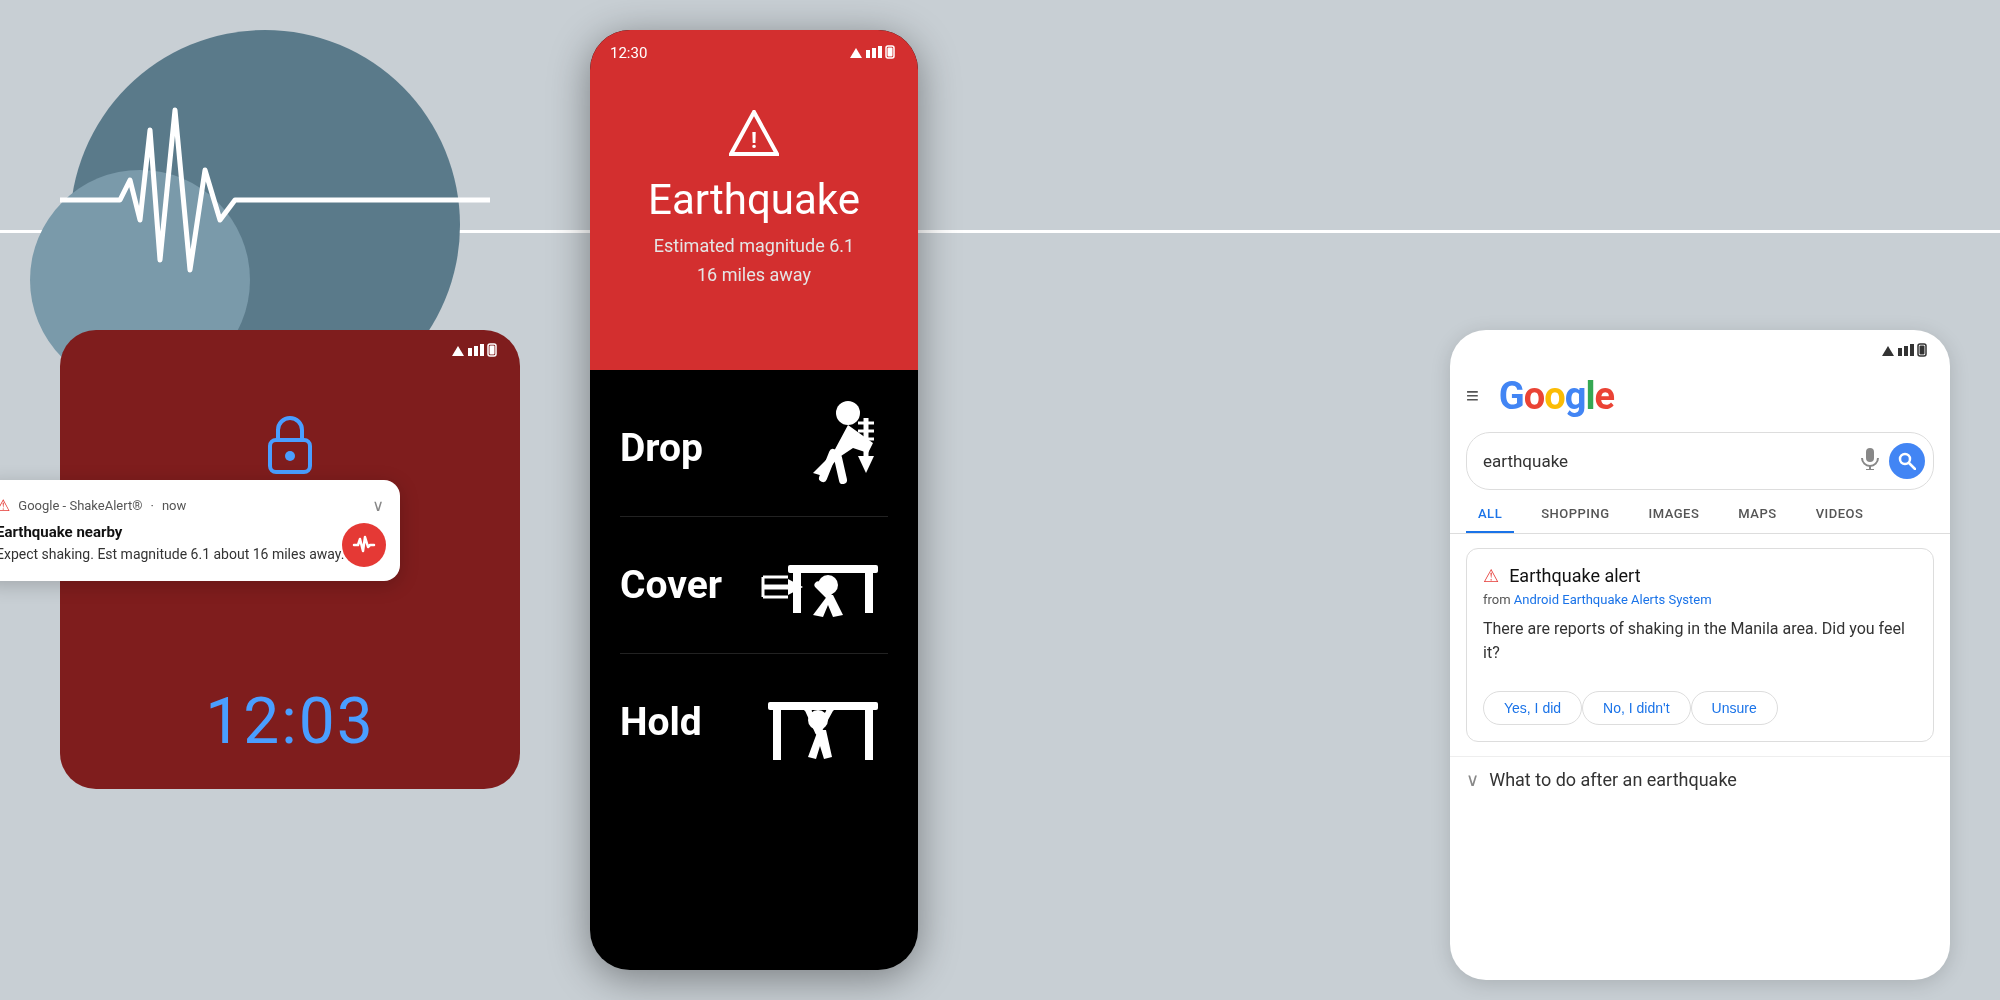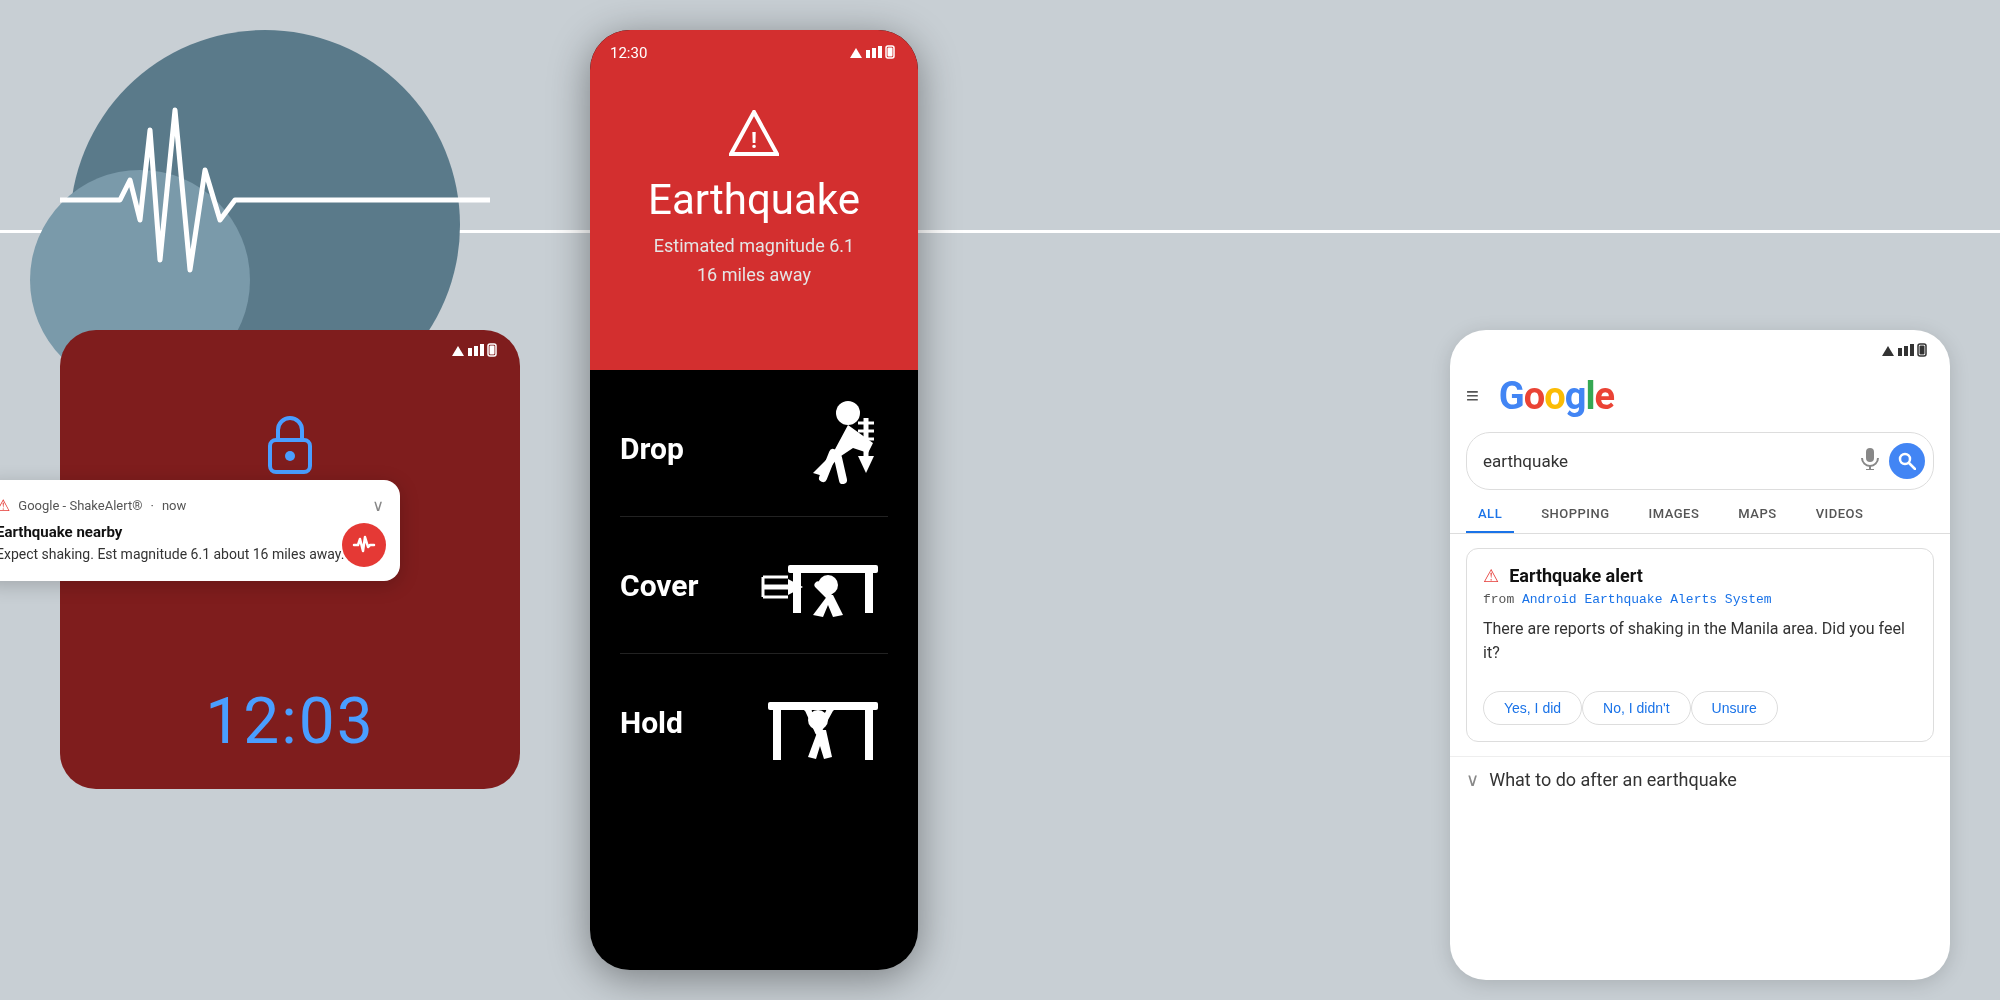"Drop" .instruction-label { font-size: 30px -> 39px }
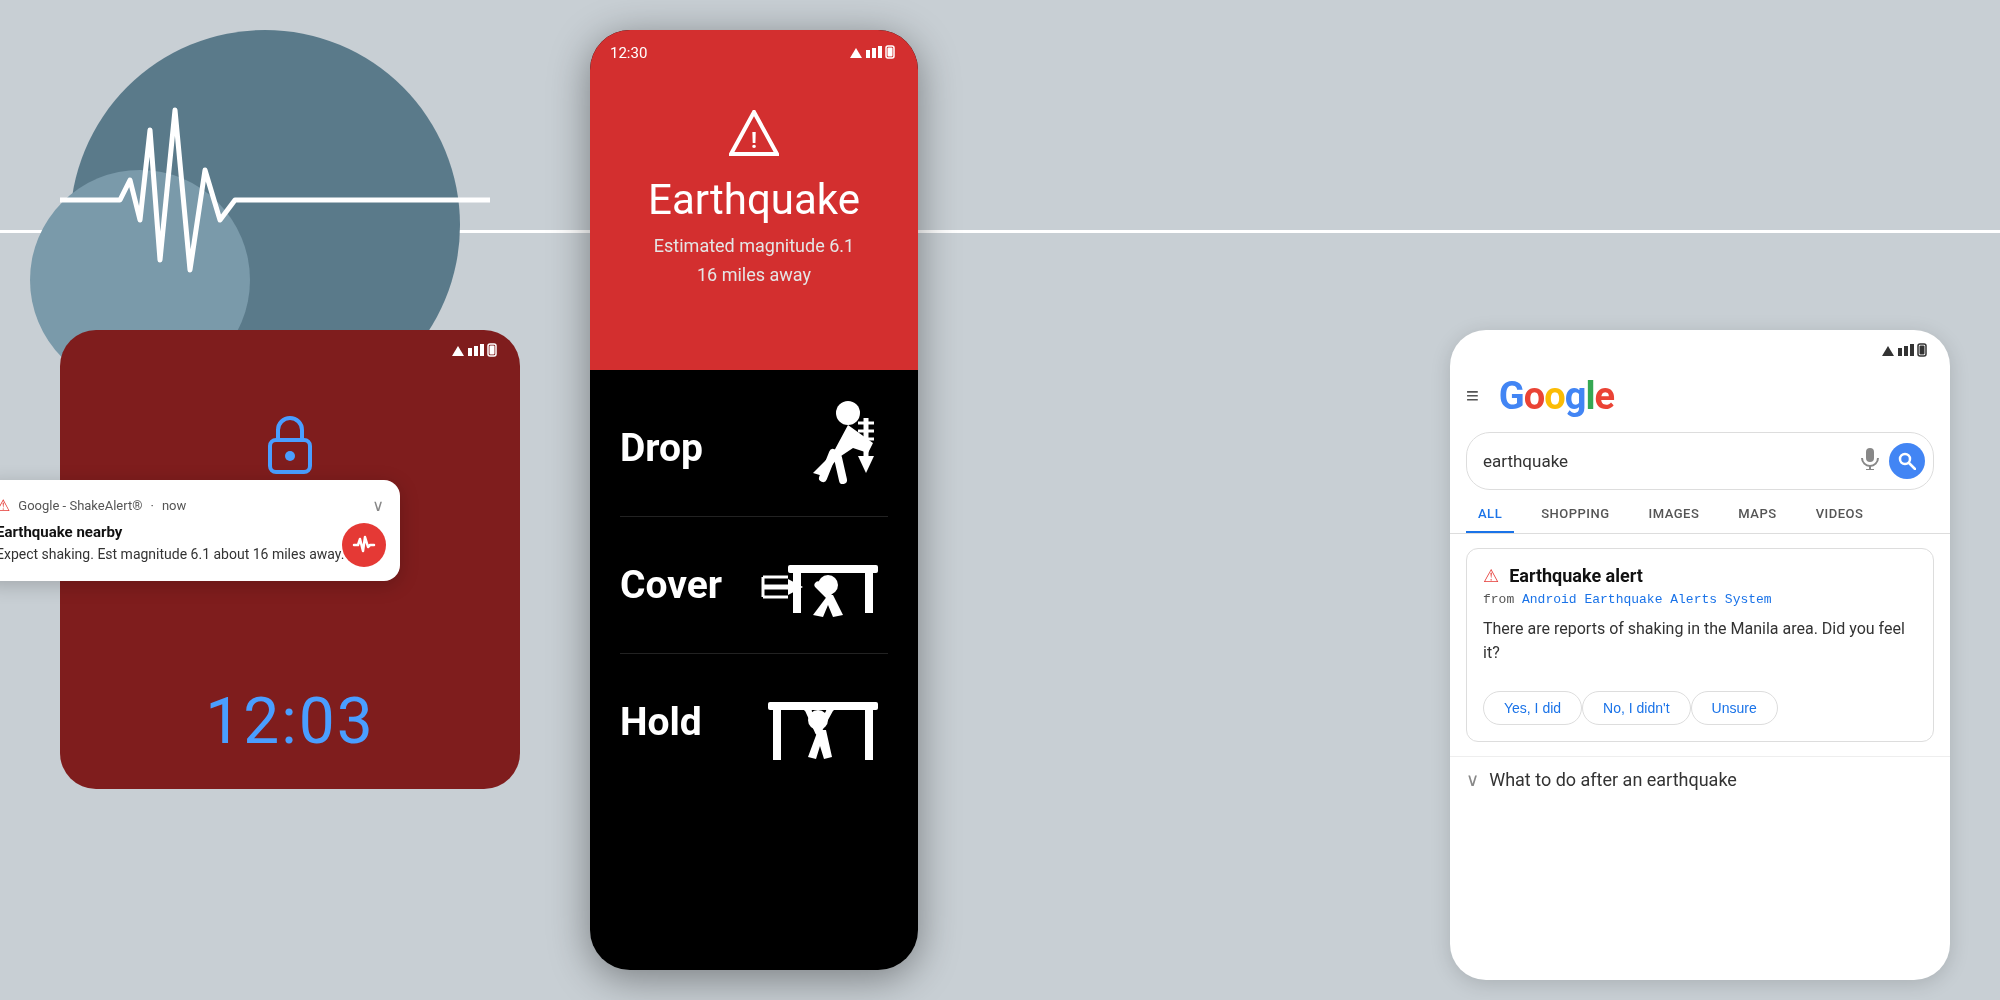"Earthquake alert" .eq-alert-title { font-weight: 700 -> 400 }
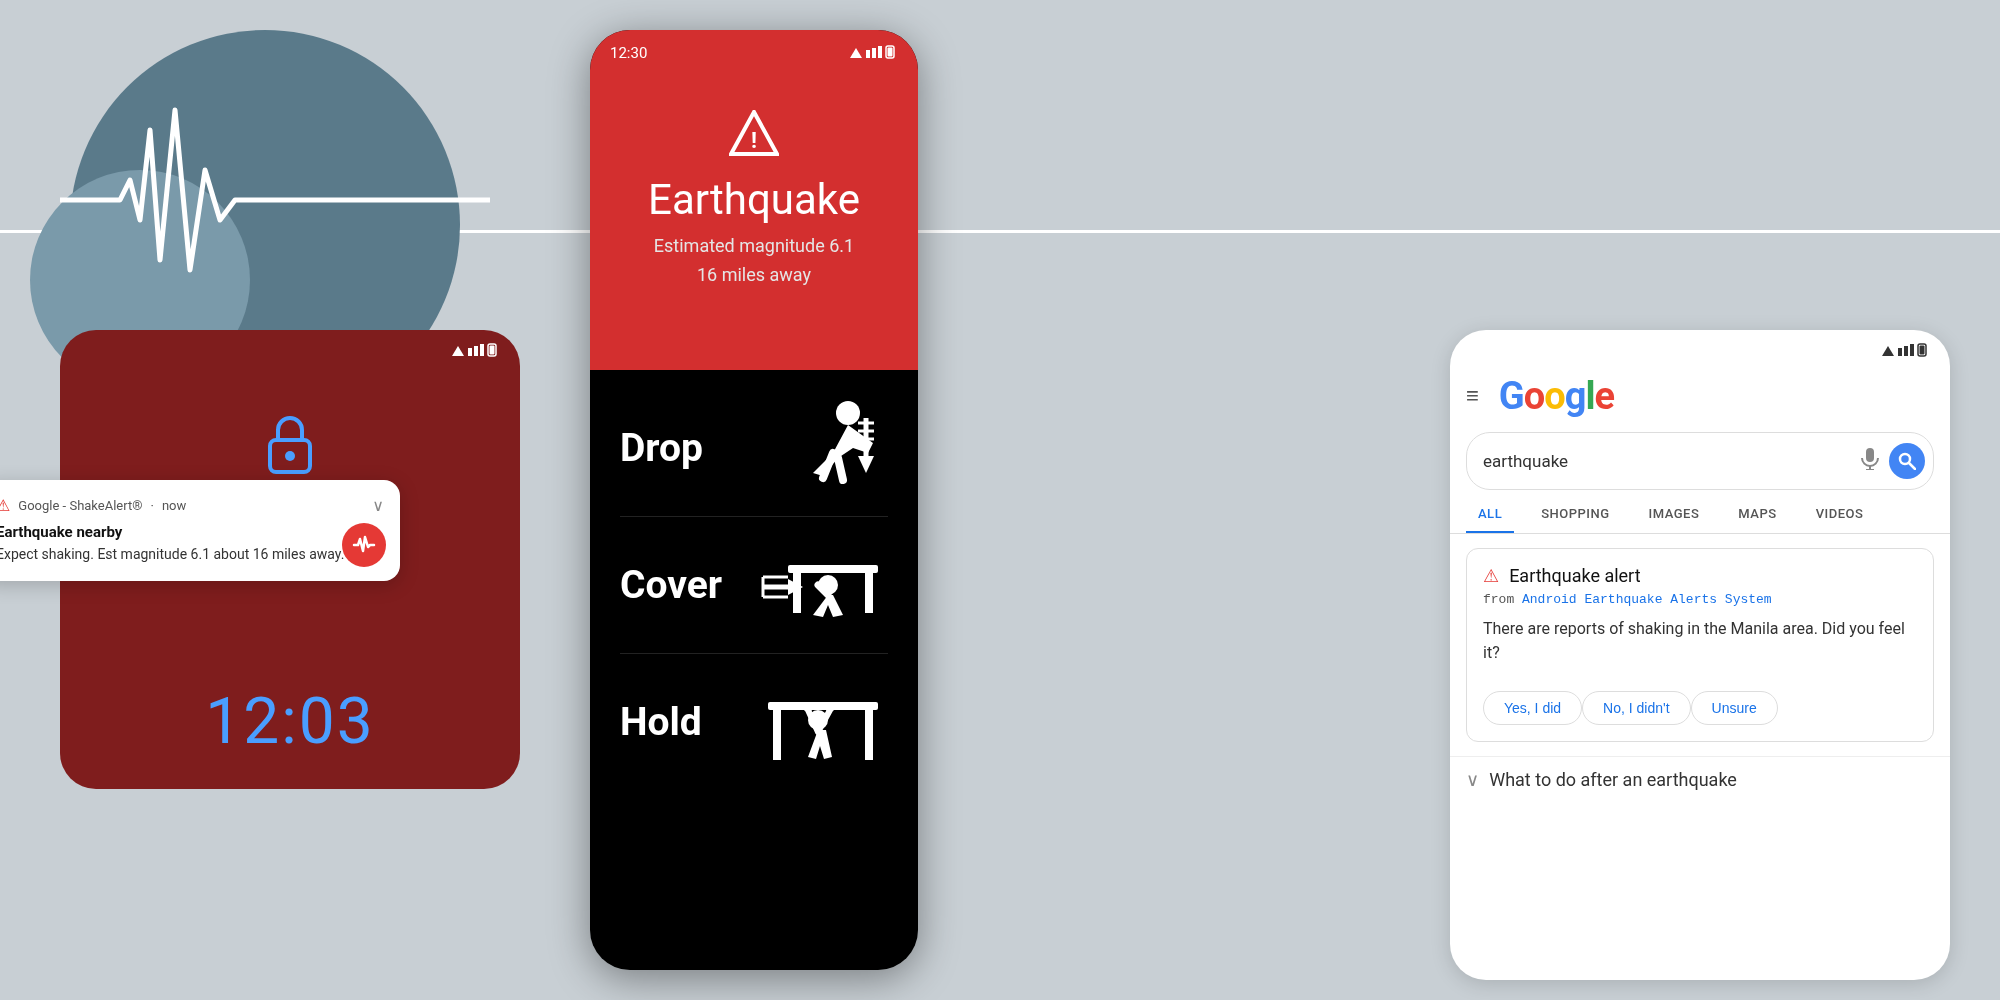"from Android Earthquake Alerts System" .eq-alert-source { font-family: Liberation Mono, monospace -> none }
